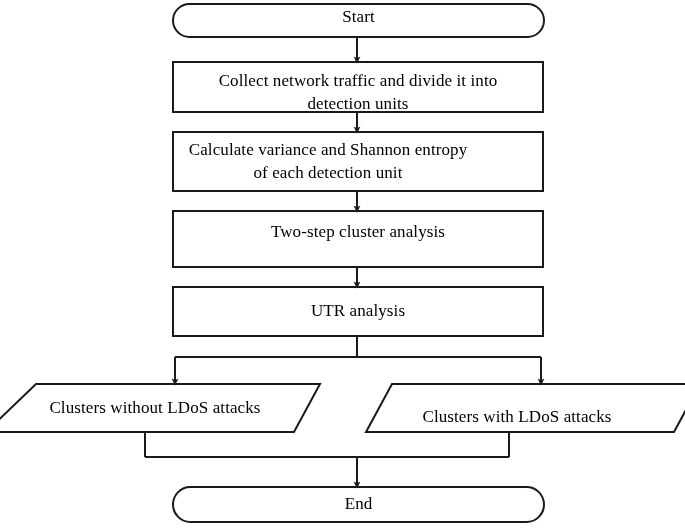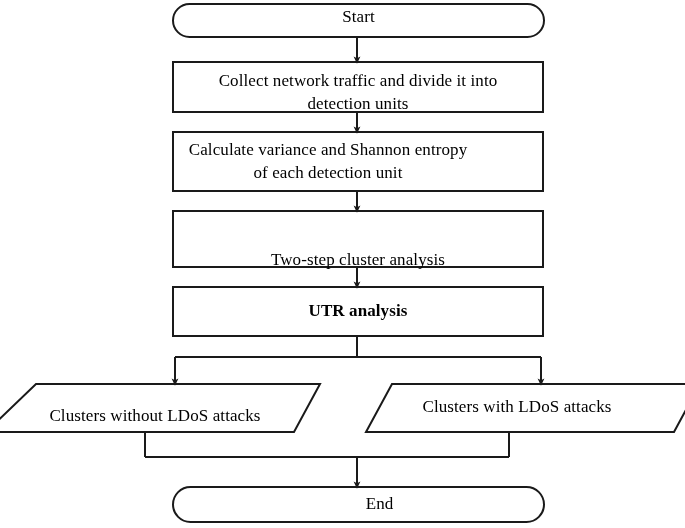"Two-step cluster analysis" div.node-label { margin-top: 28px -> none }
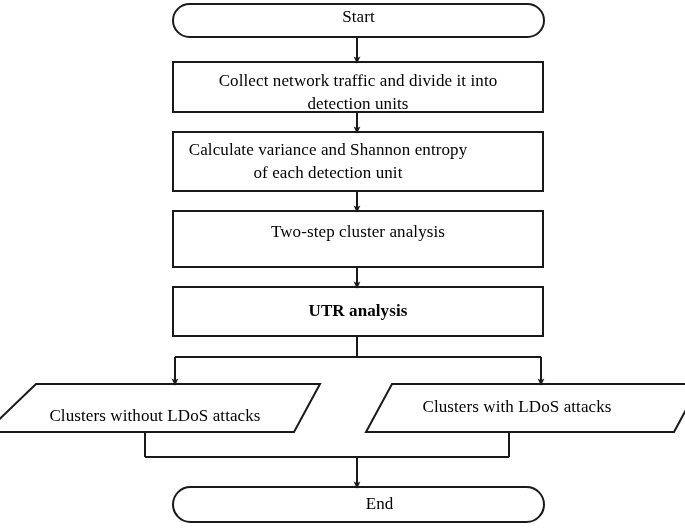"UTR analysis" div.node-label { font-weight: bold -> none }
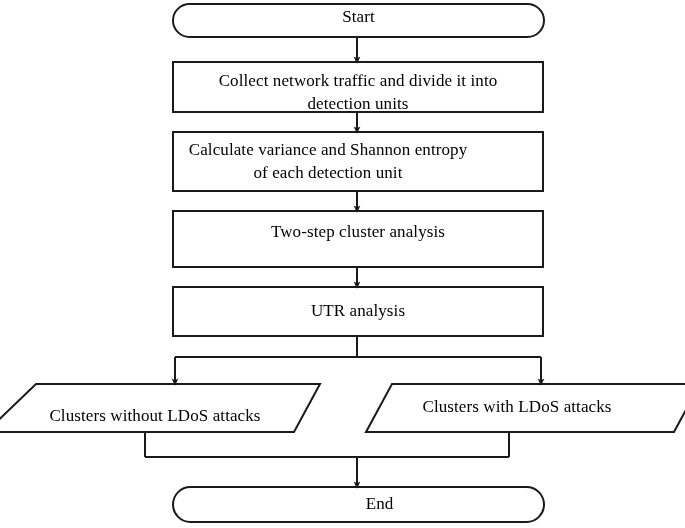"Clusters without LDoS attacks" div.node-label { top: 392px -> 384px }
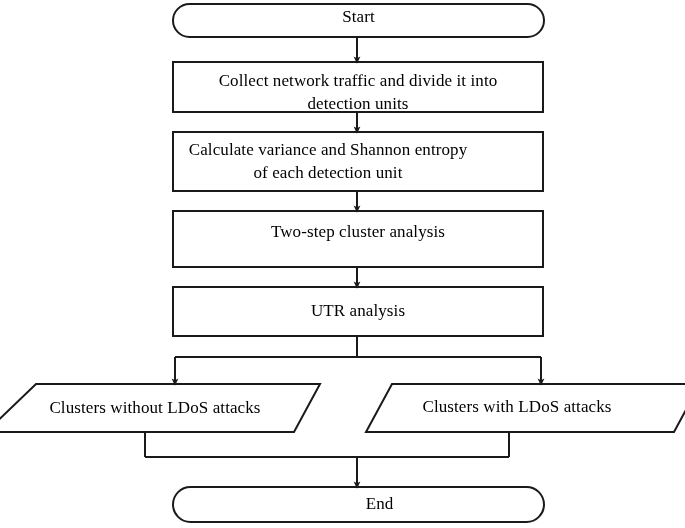"Clusters with LDoS attacks" div.node-label { top: 383px -> 393px }
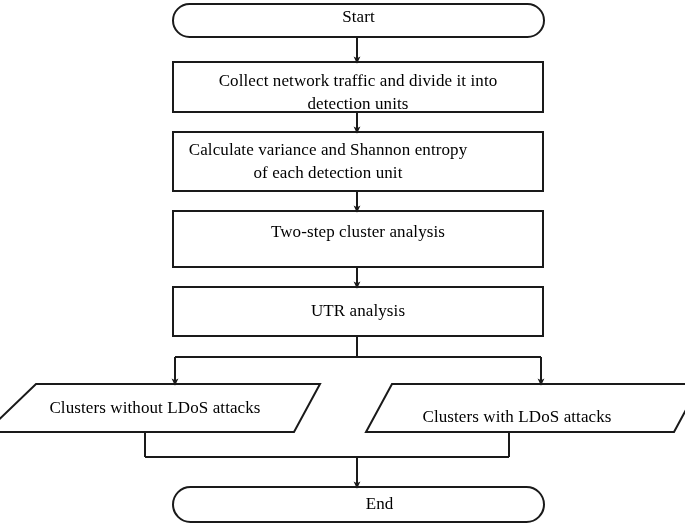"End" div.node-label { margin-left: 21px -> none }
